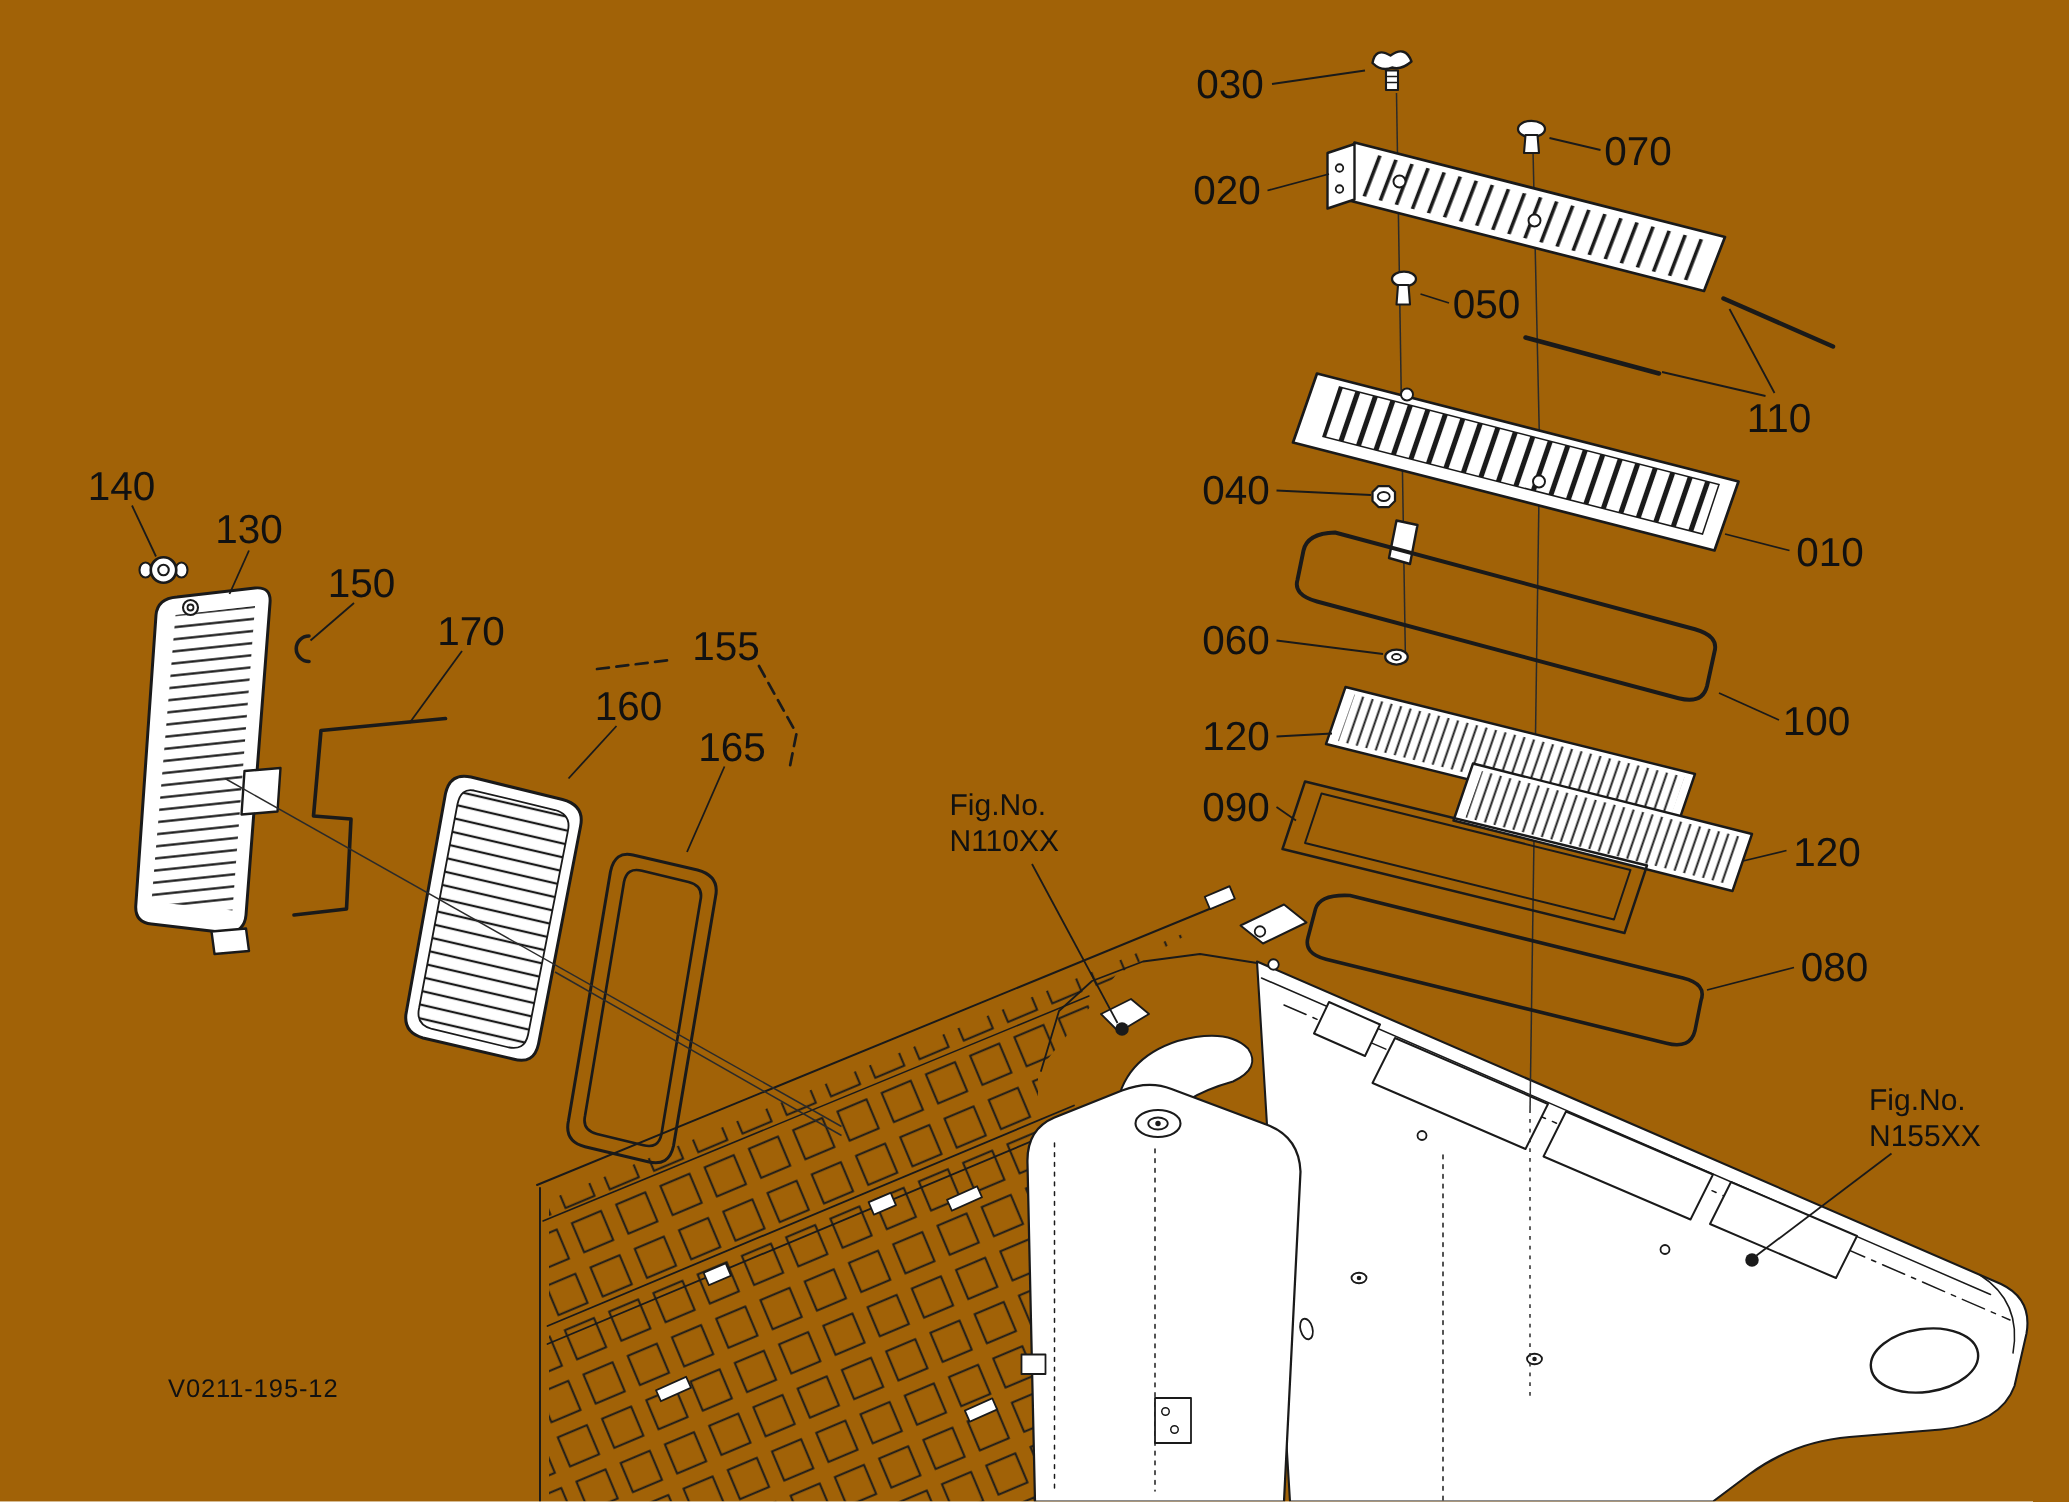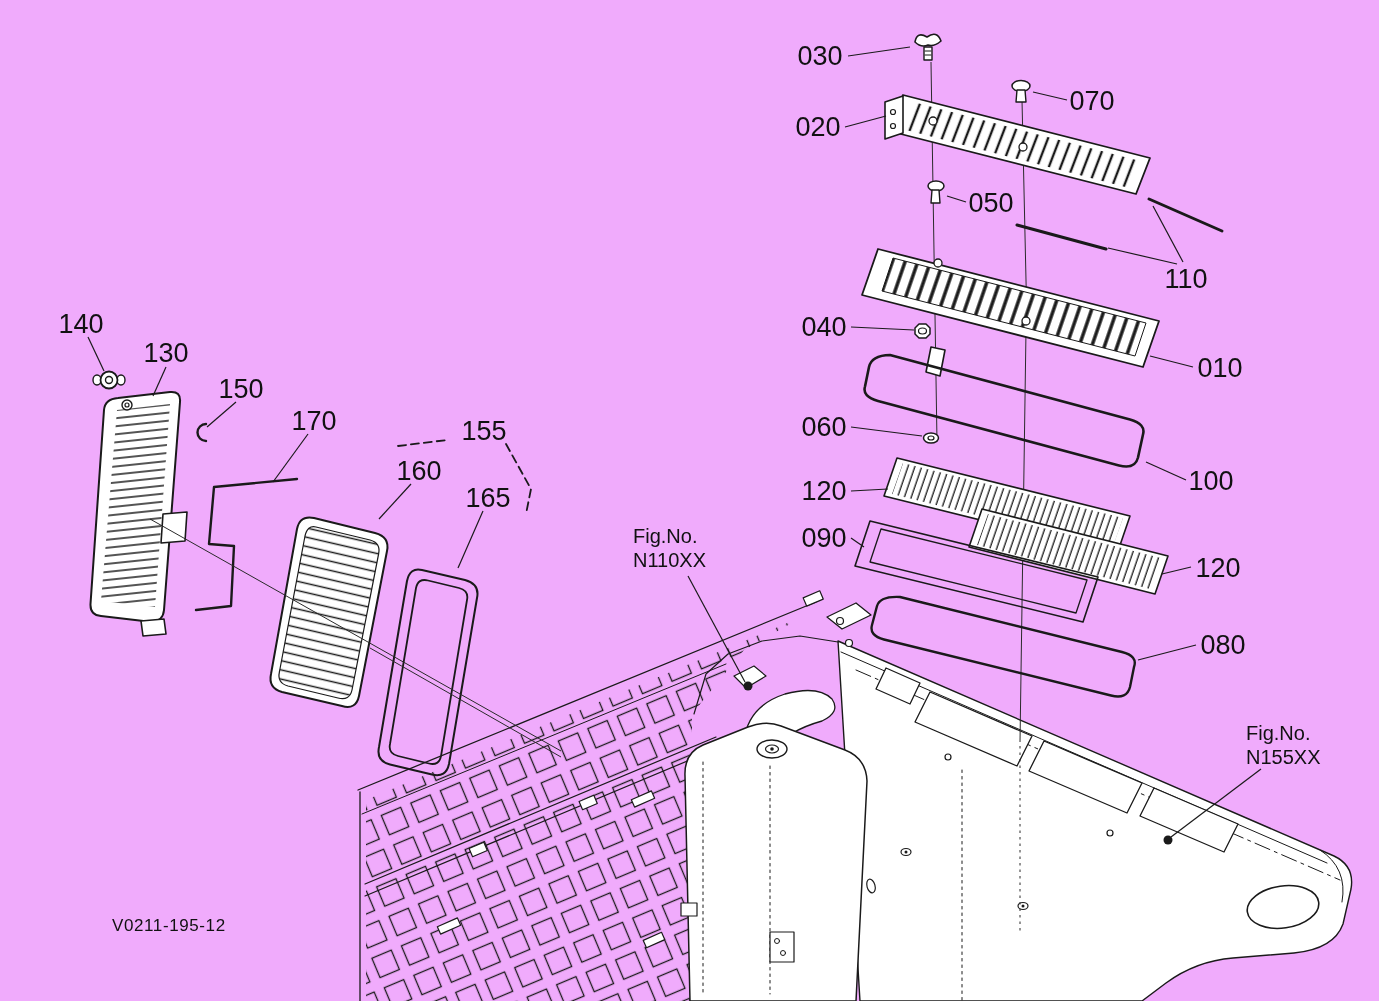"030" .canvas { background: #f0abfc -> #a16207 }
